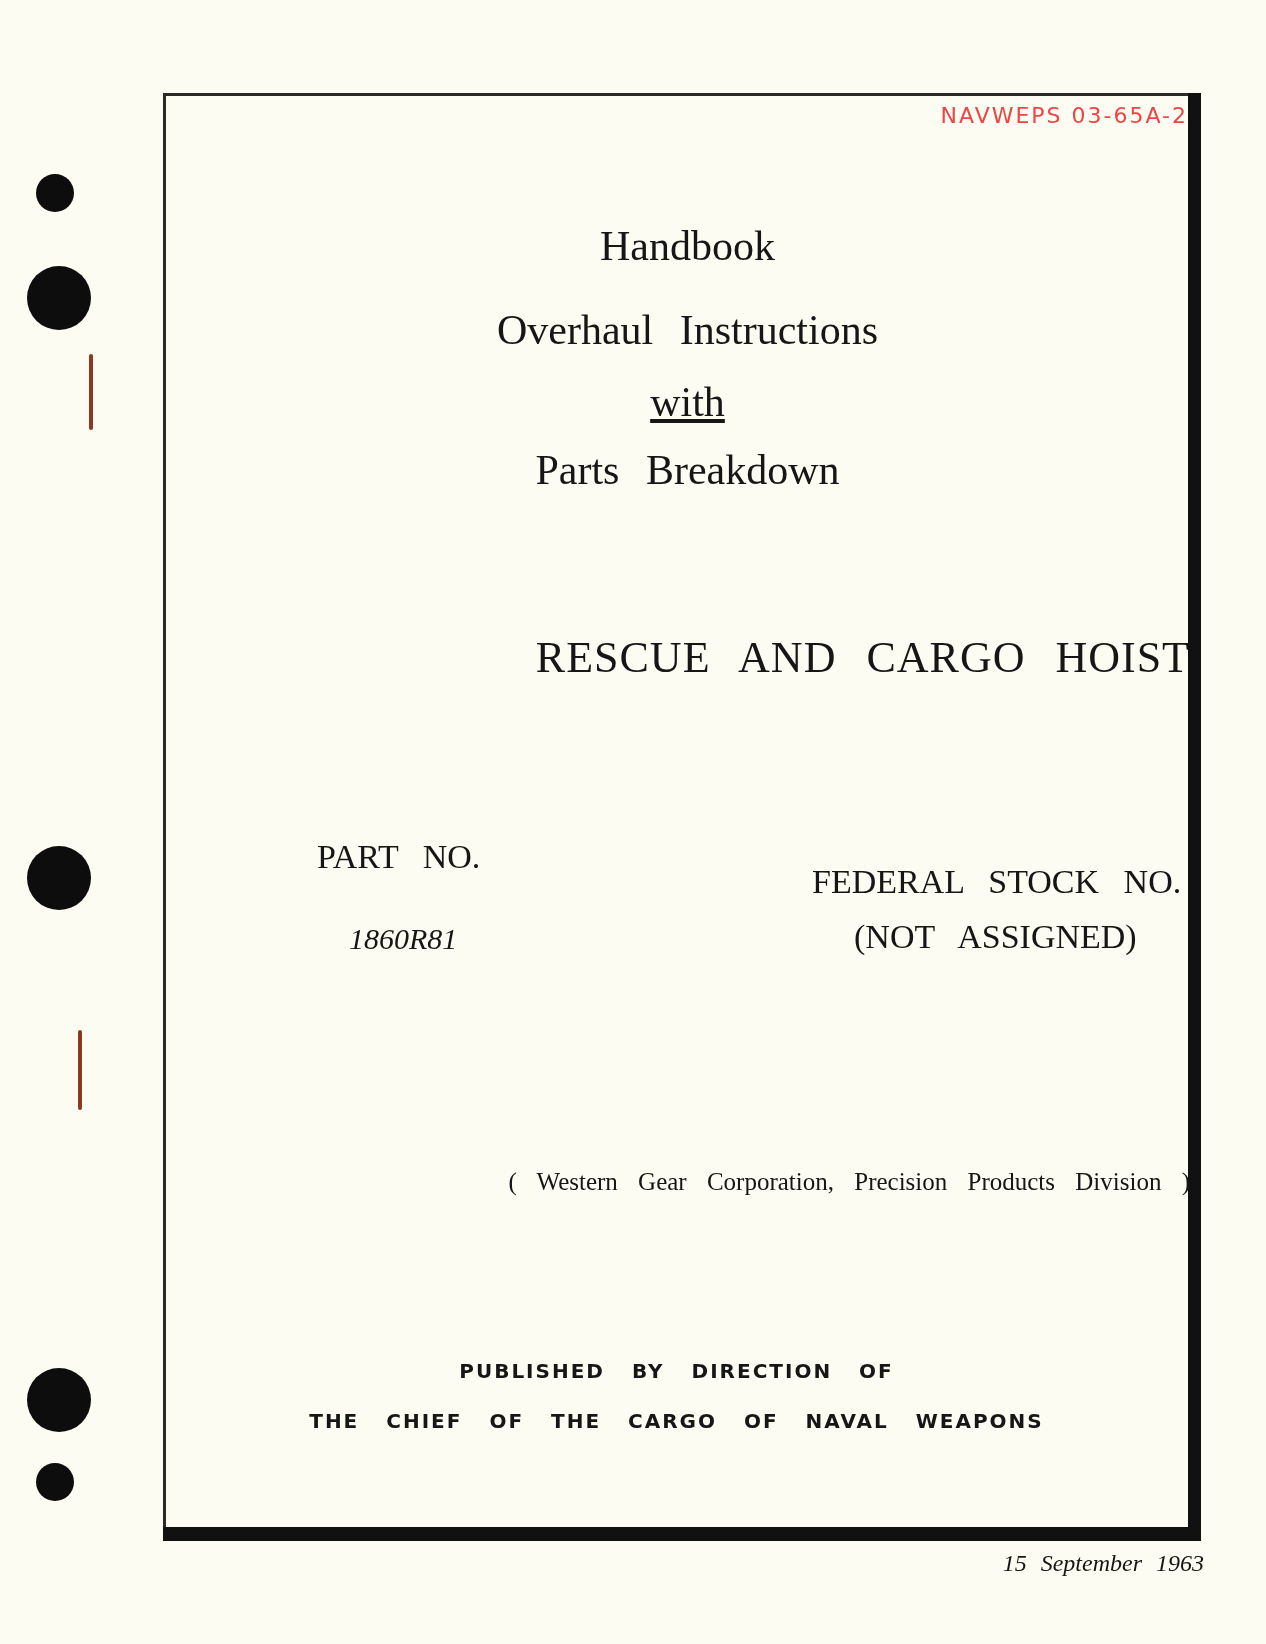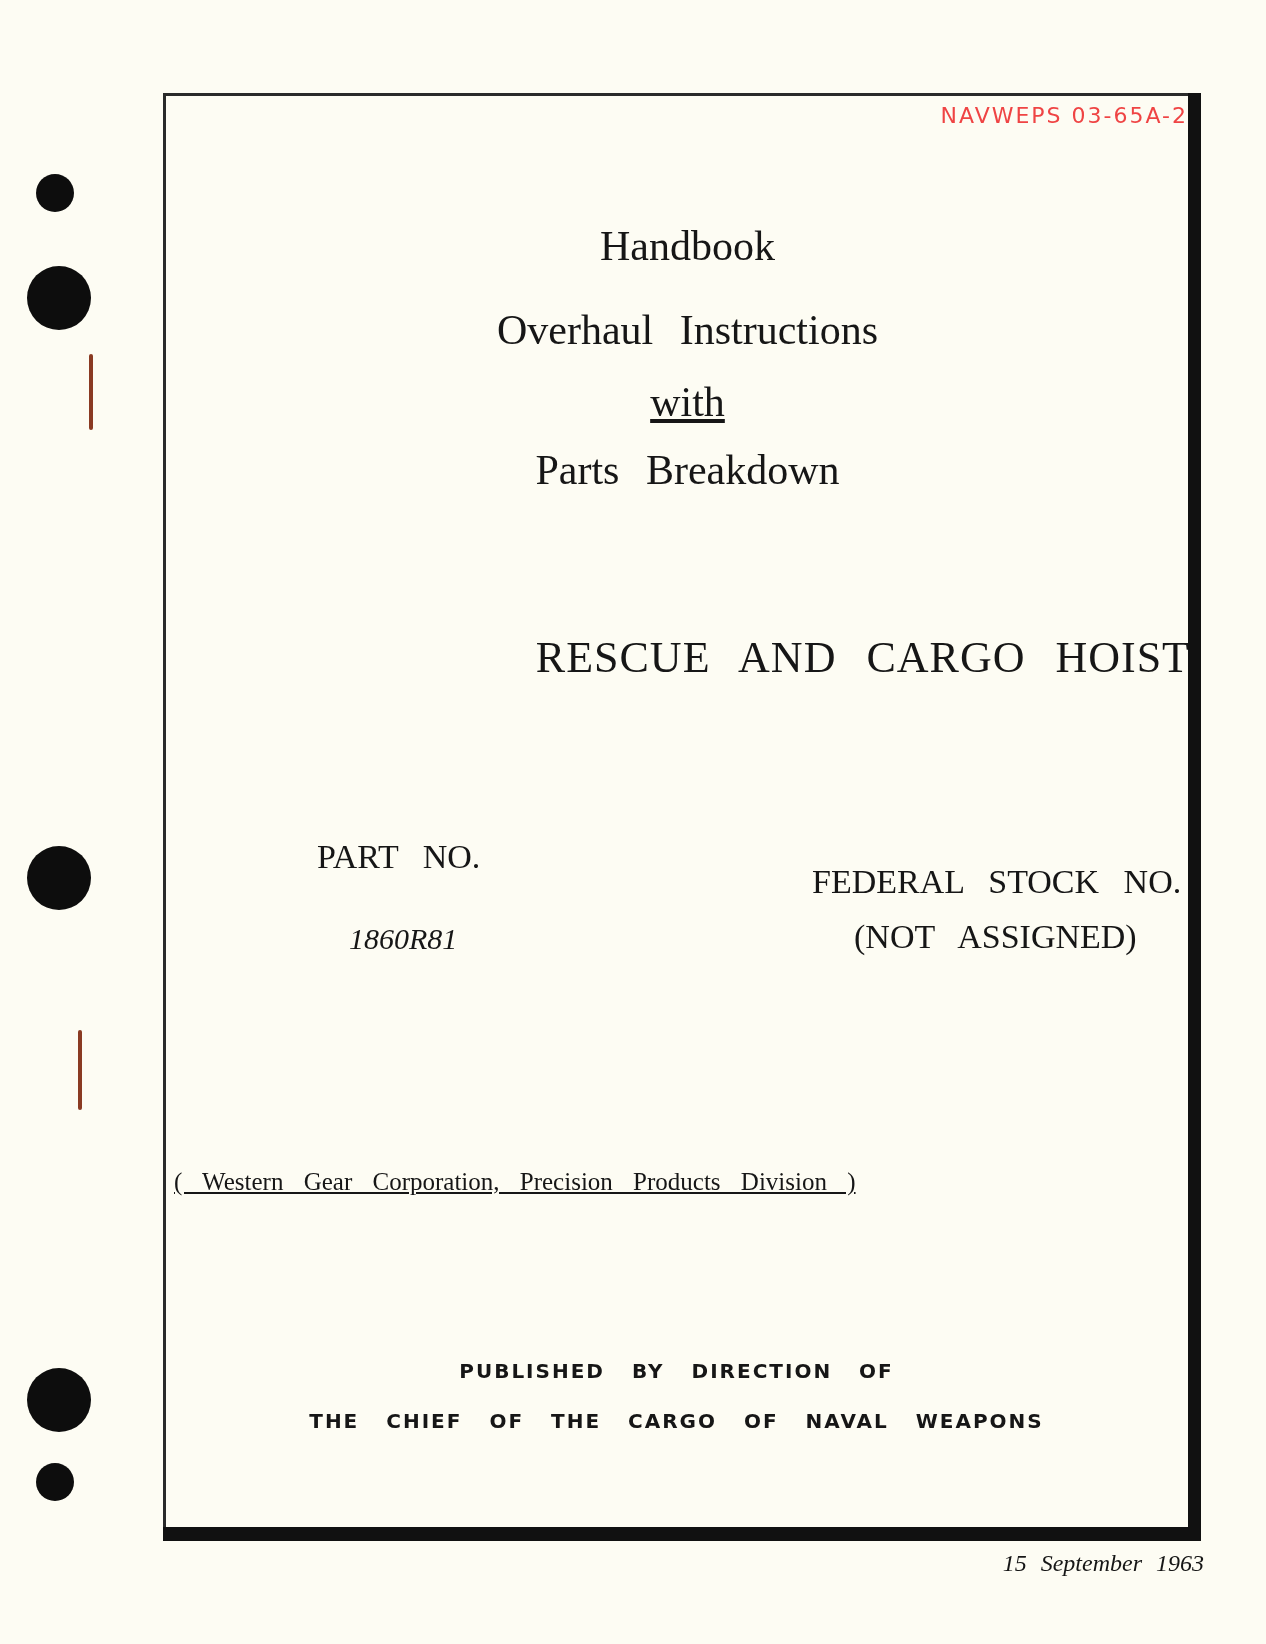"( Western Gear Corporation, Precision" .mfr { left: 174px -> 163px; text-align: left -> right; text-decoration: underline -> none }
